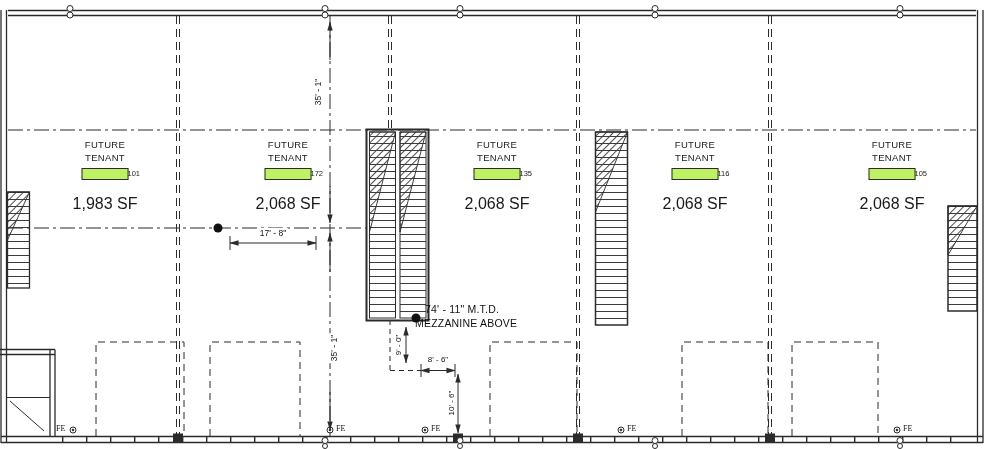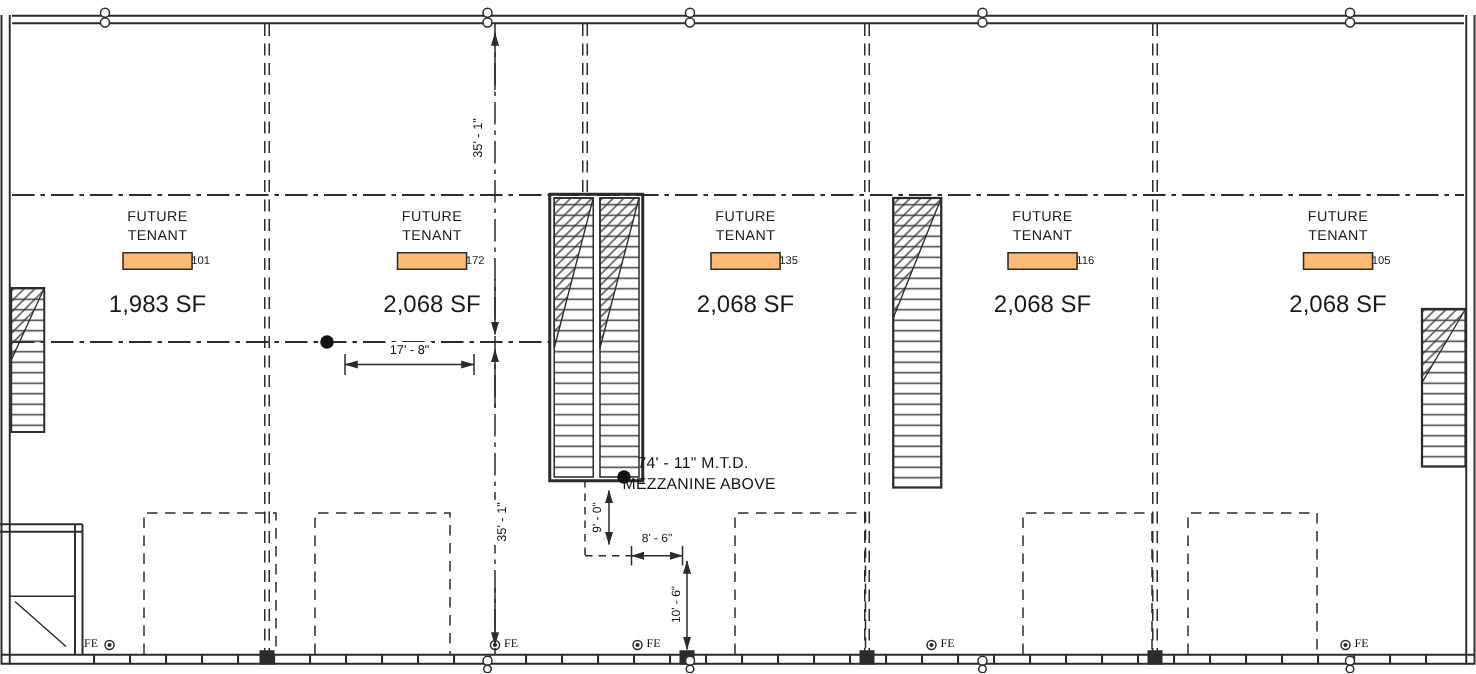"101" .tag { background: #fdba74 -> #bef264 }
